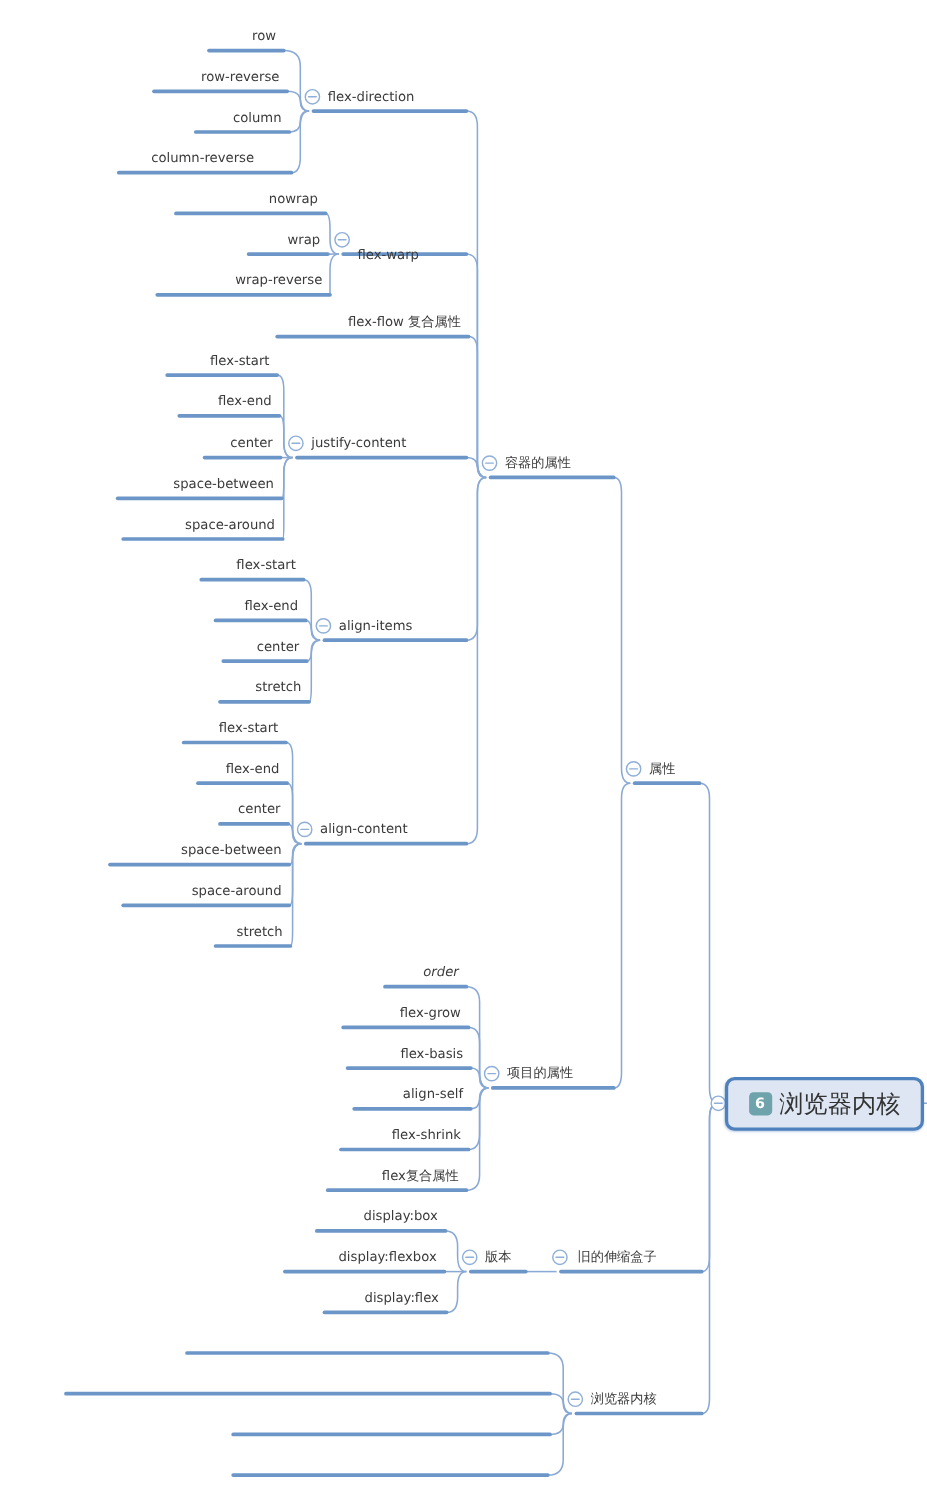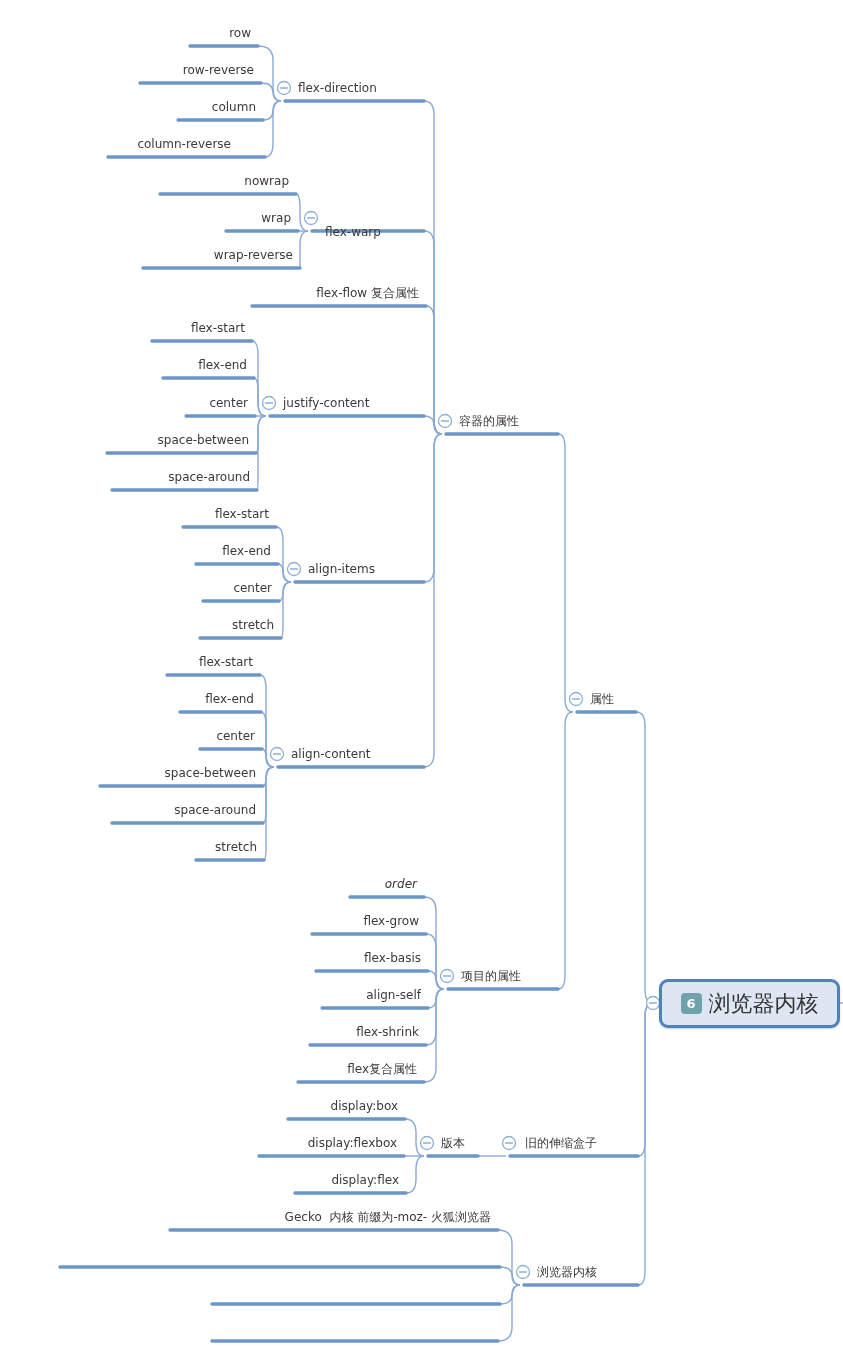"Gecko 内核 前缀为-moz- 火狐浏览器" div.topic { html: <div>Gecko 内核 前缀为-moz- 火狐浏览器</div> -> none }
